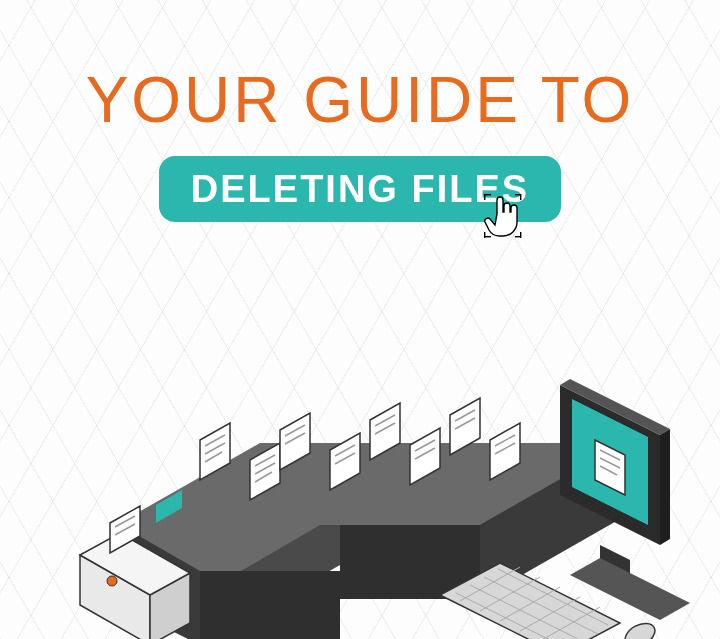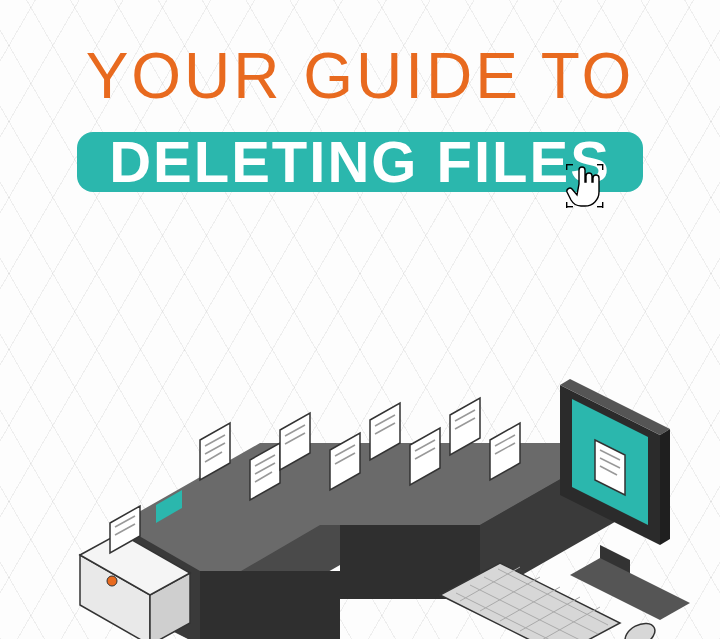"YOUR GUIDE TO" .line1 { margin-top: none -> 24px }
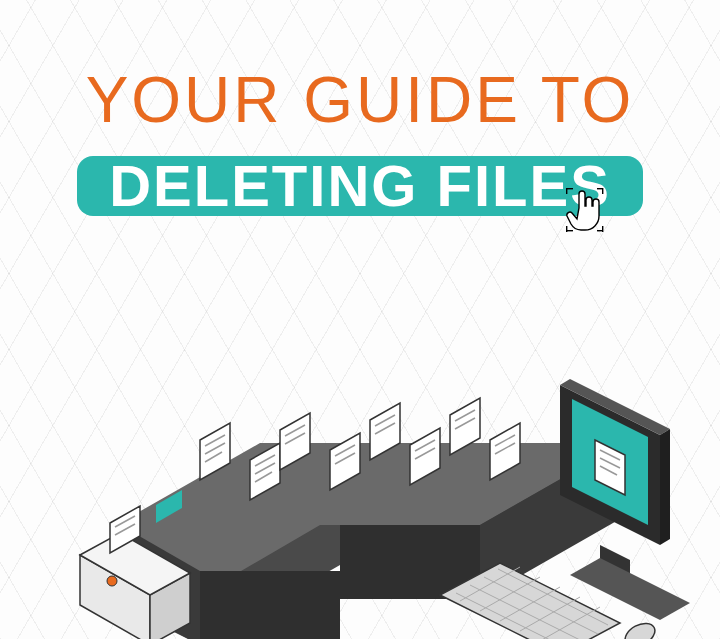"DELETING FILES" .pill { font-size: 58px -> 38px; padding: 1px 32px -> 14px 32px }
